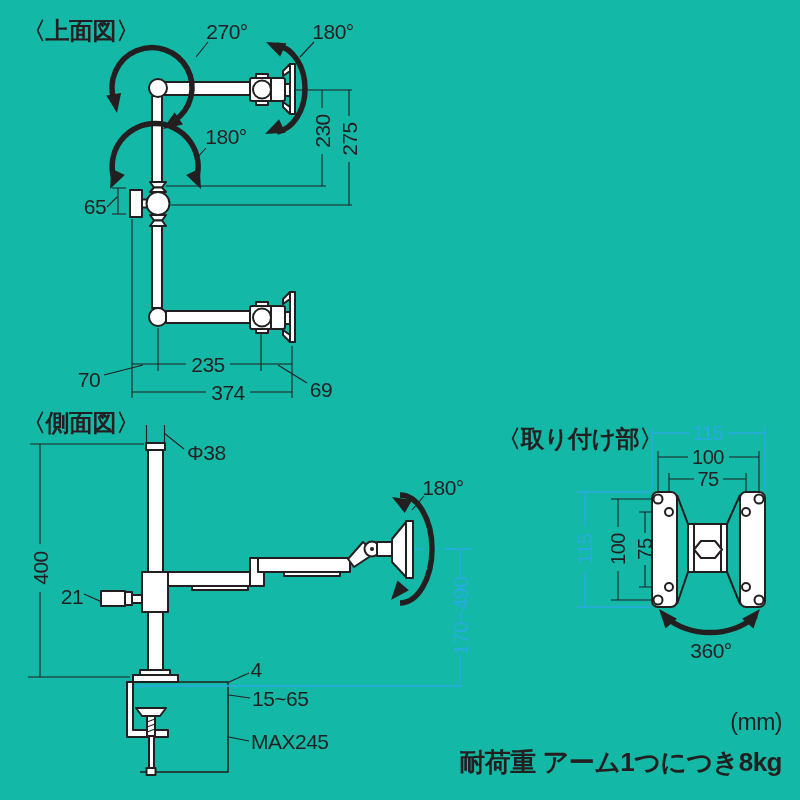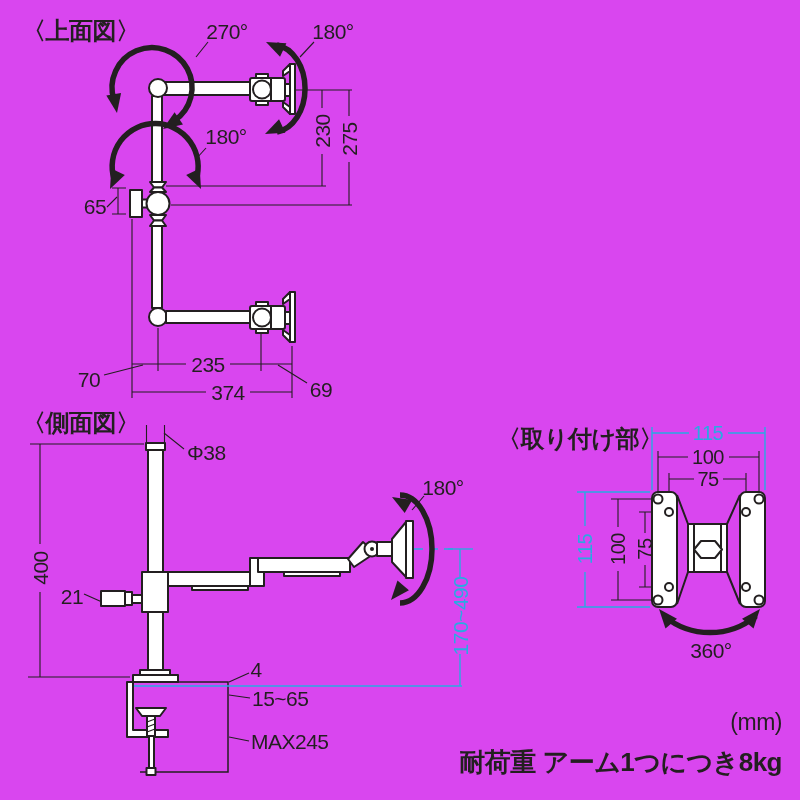"〈上面図〉" .stage { background: #d946ef -> #14b8a6 }
